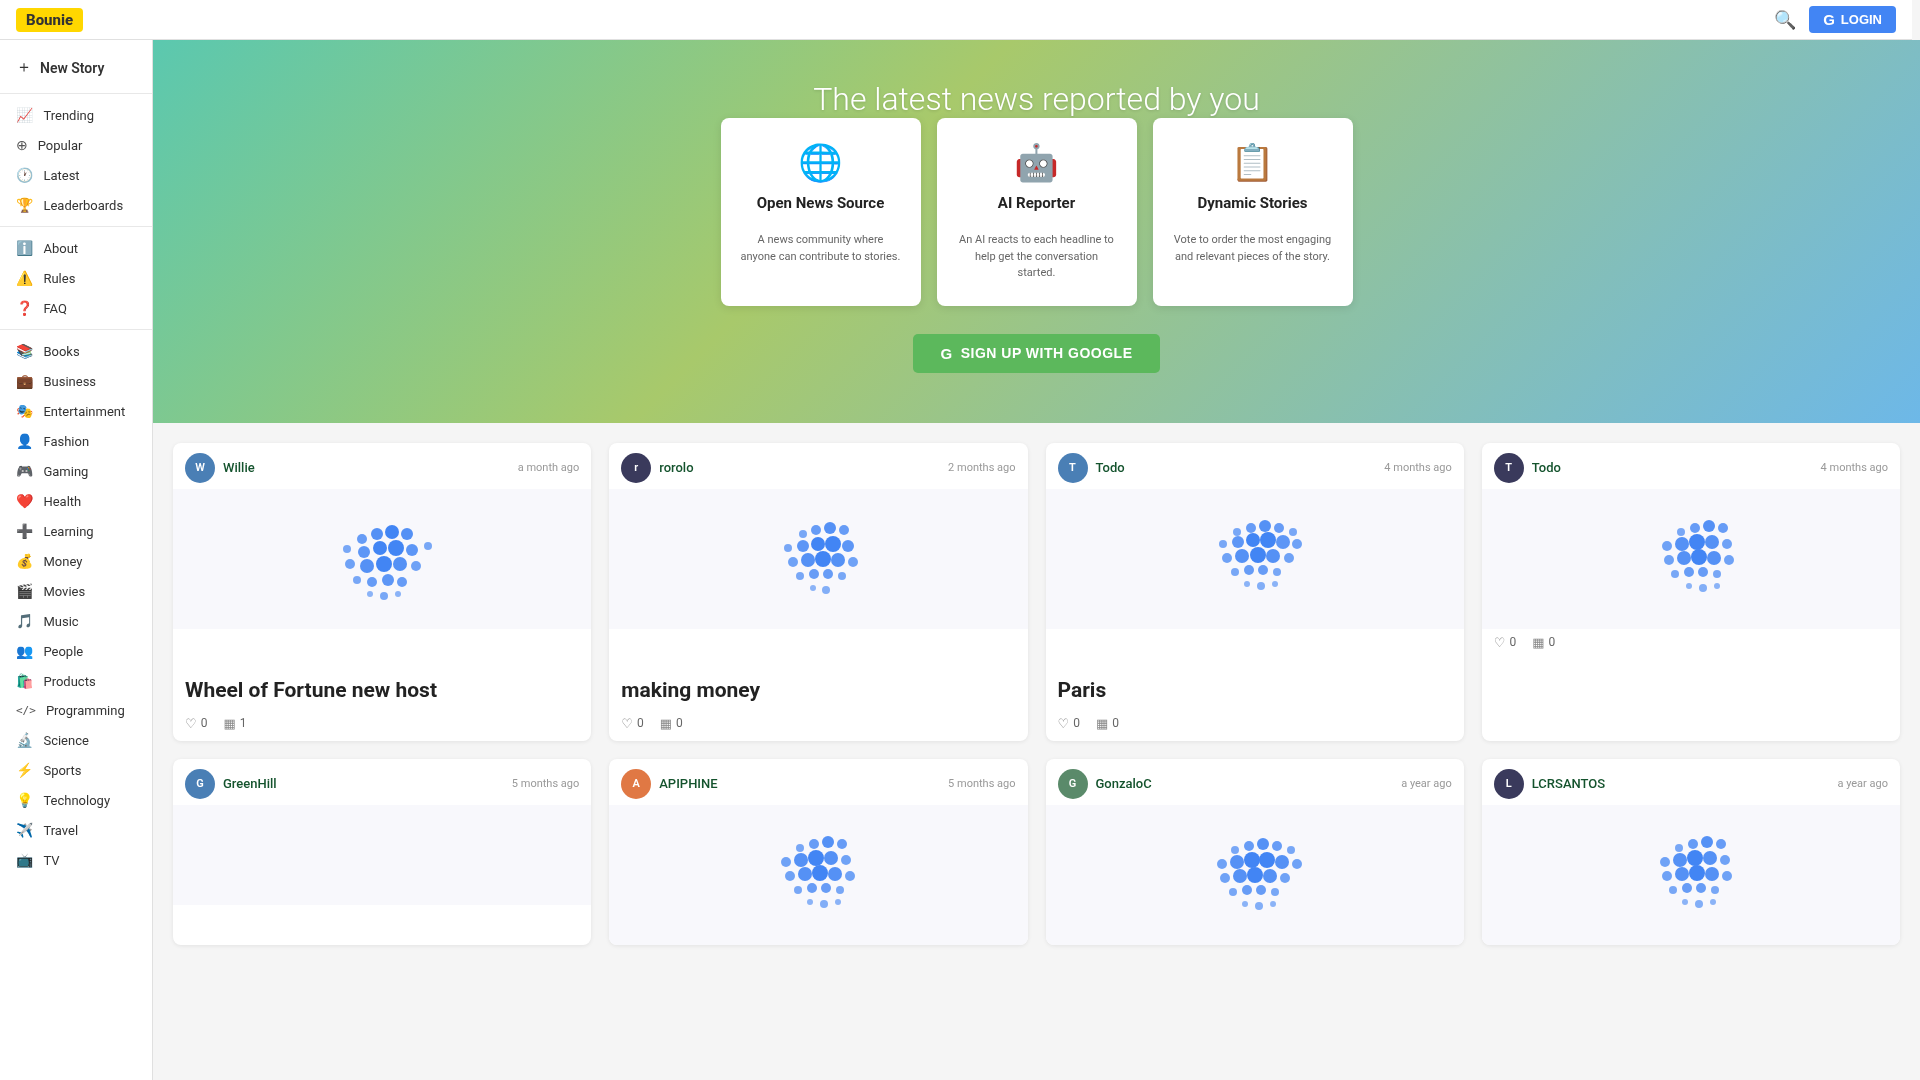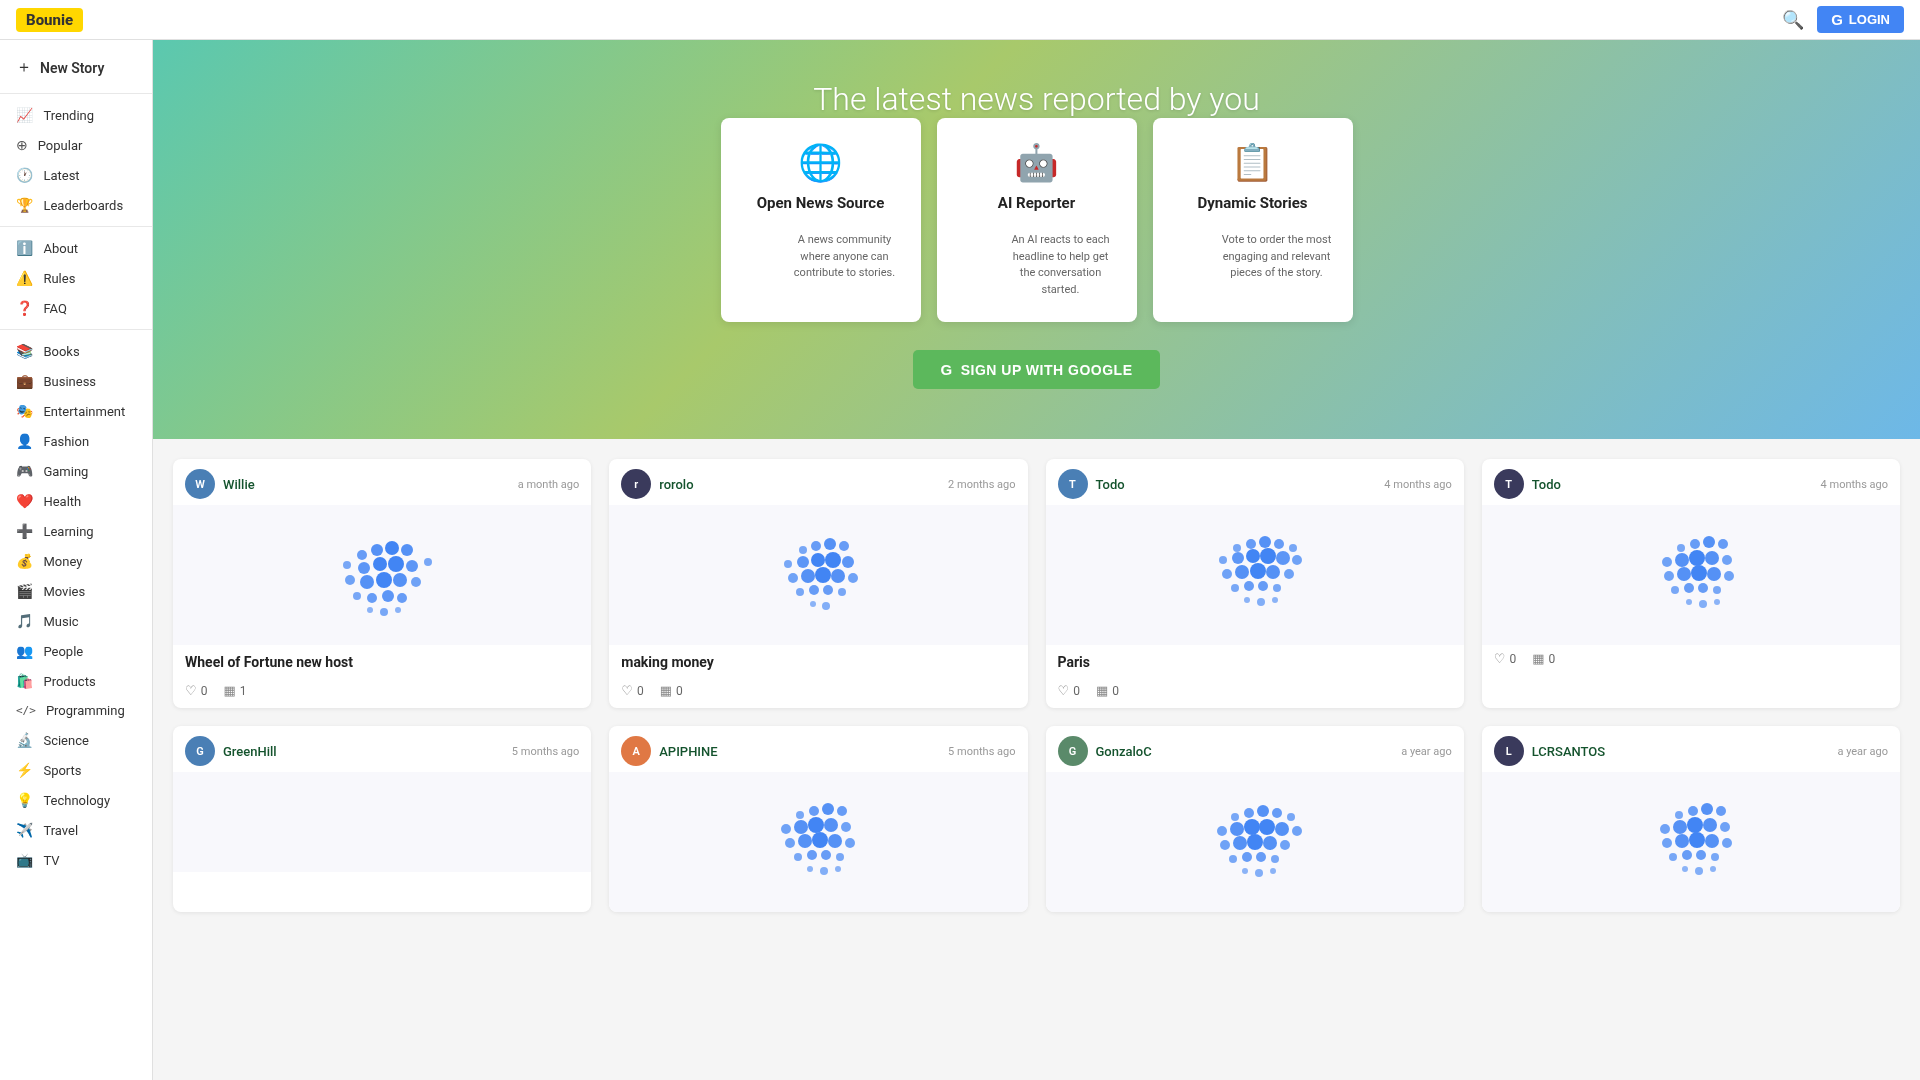"Bounie" .header { right: 0 -> 8px }
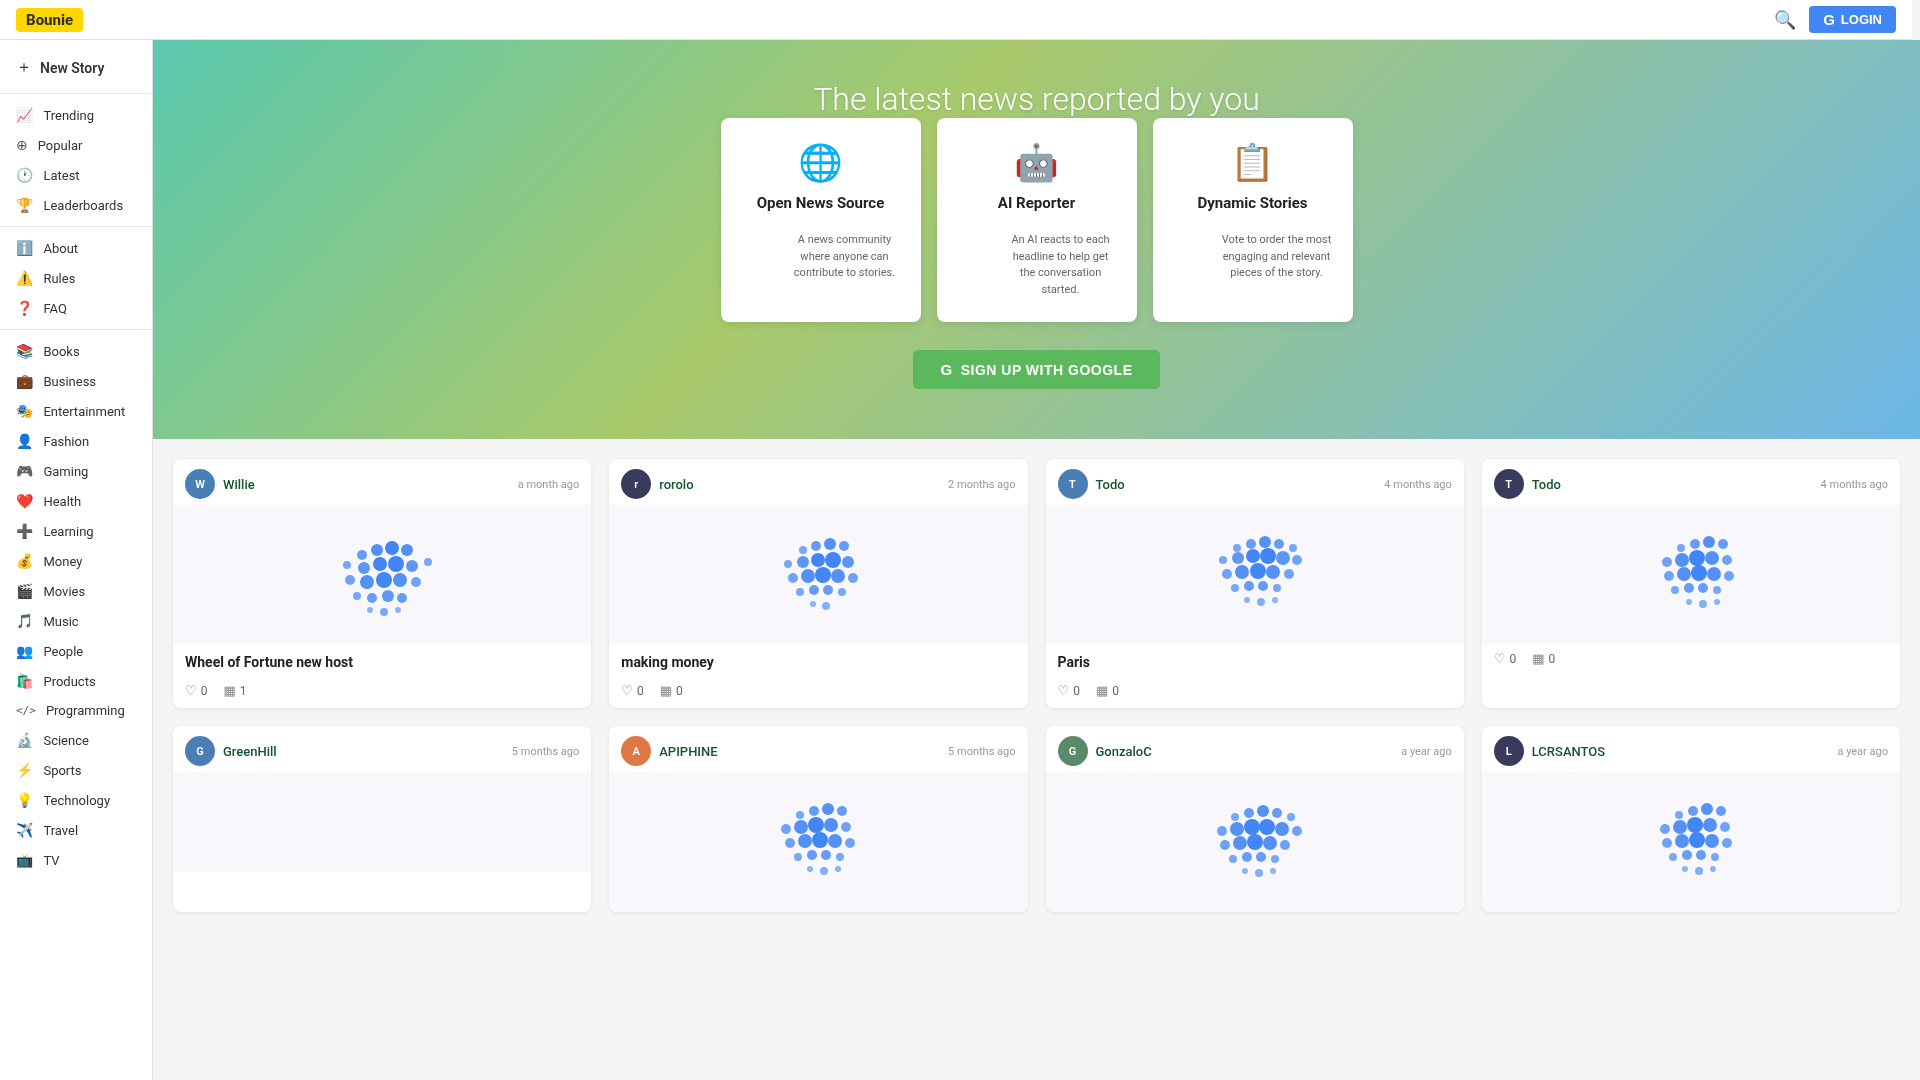"A news community where anyone" .feature-card-desc { margin-left: 48px -> none }
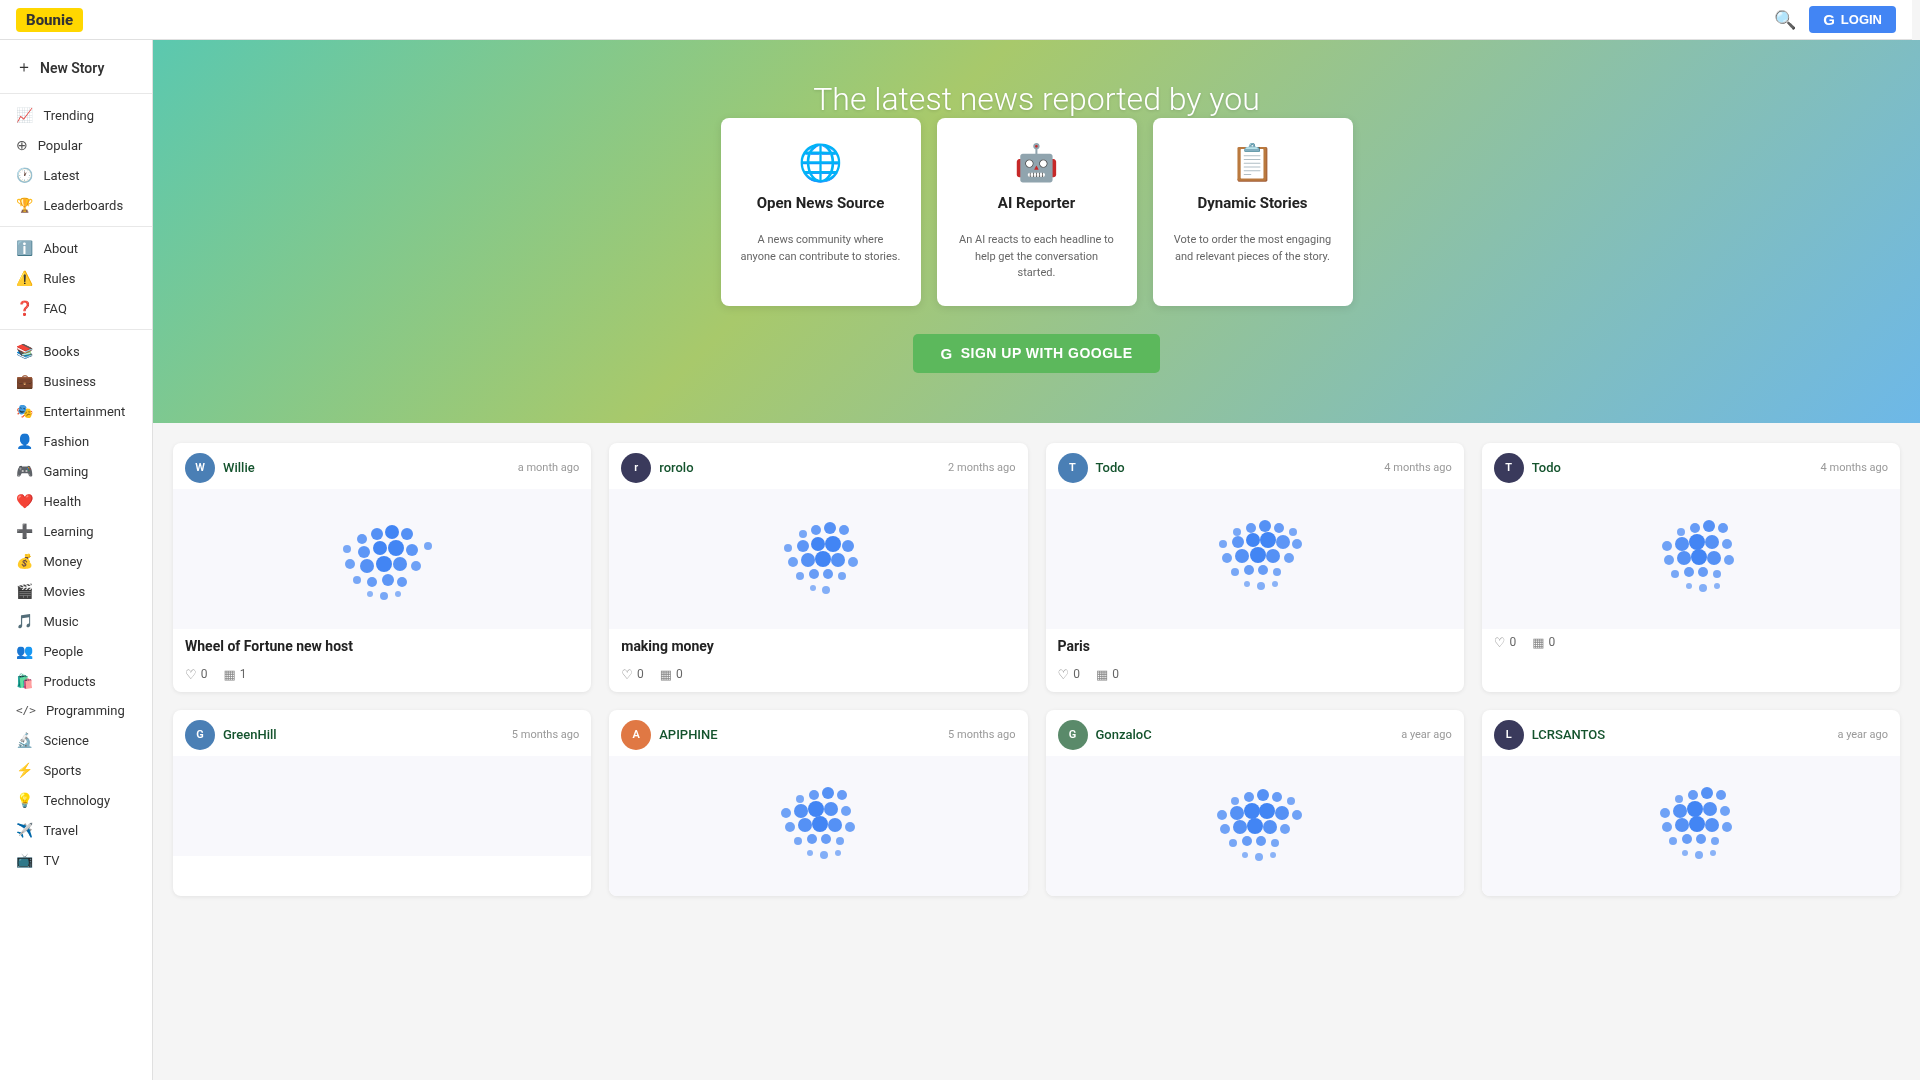"Wheel of Fortune new host" .story-title { font-size: 14px -> 21px; margin-top: none -> 40px }
